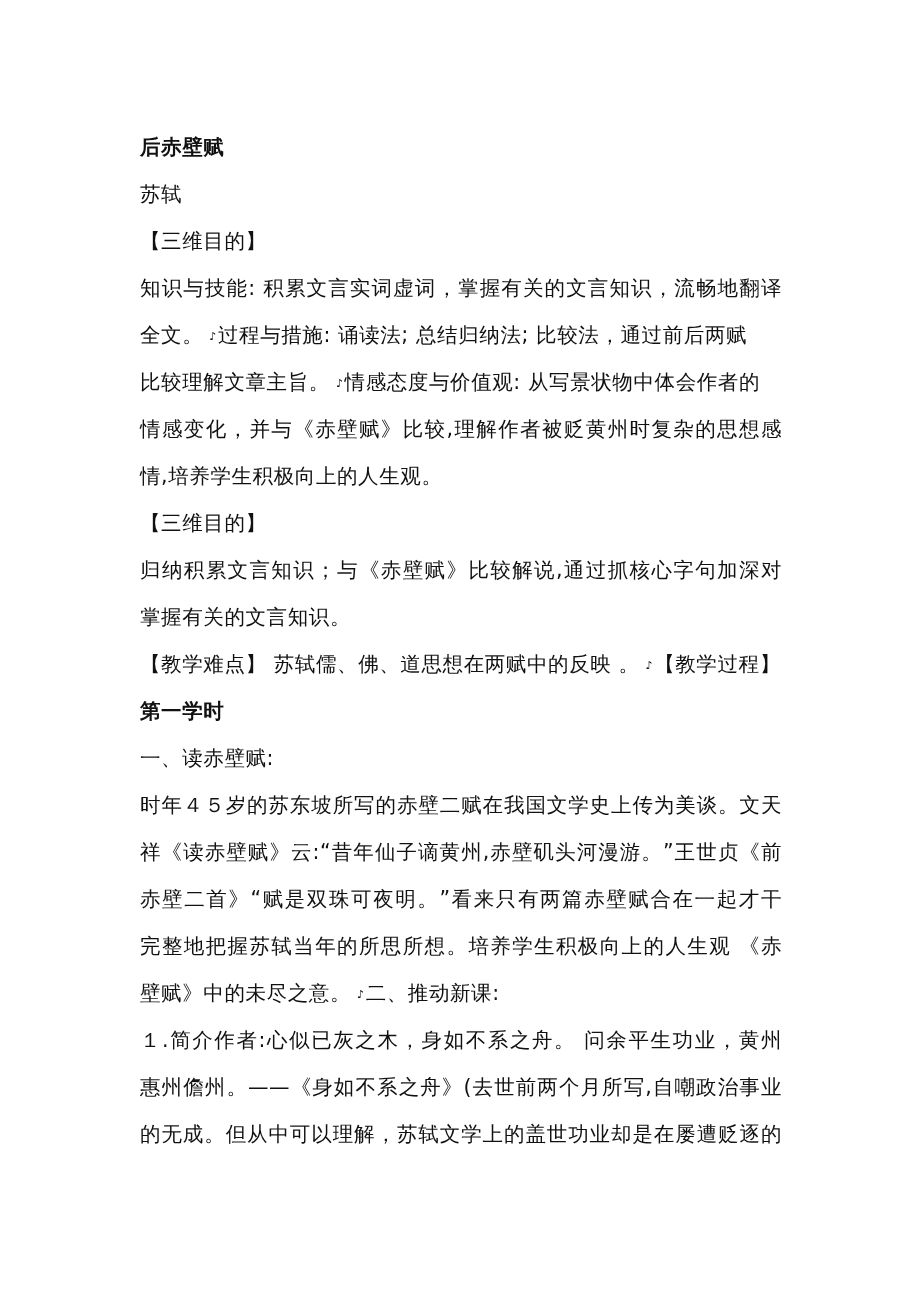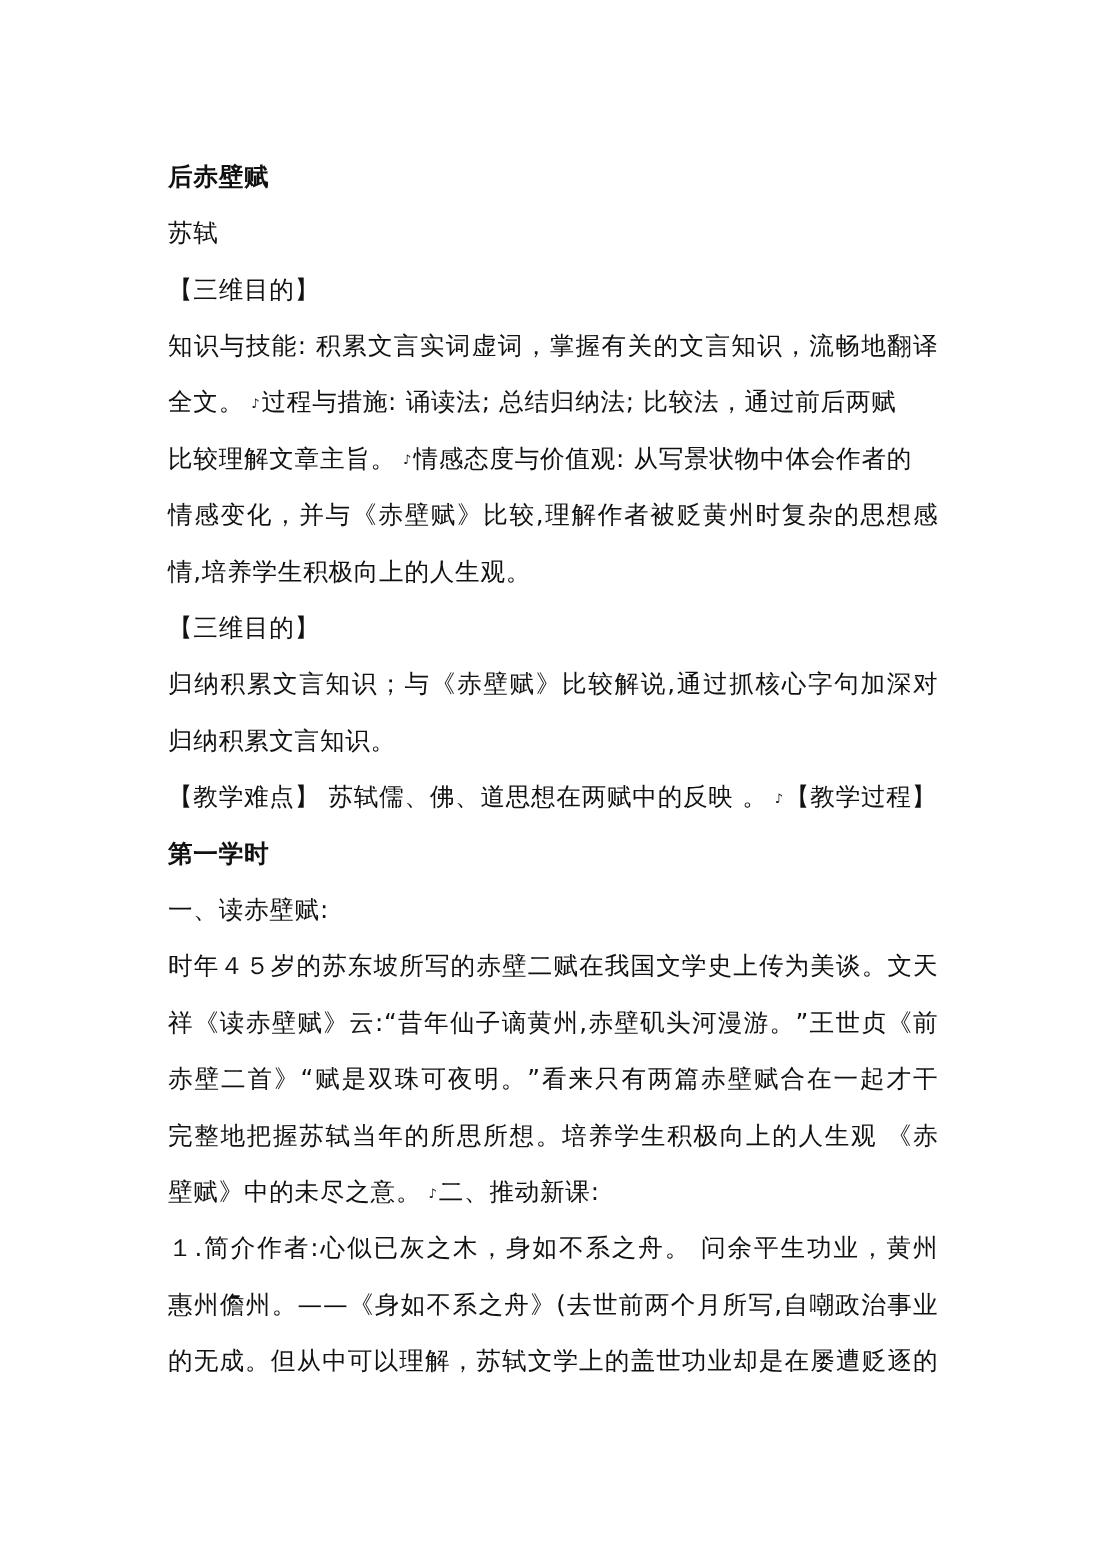"归纳积累文言知识。" div.line { text: 归纳积累 -> 掌握有关的 }
